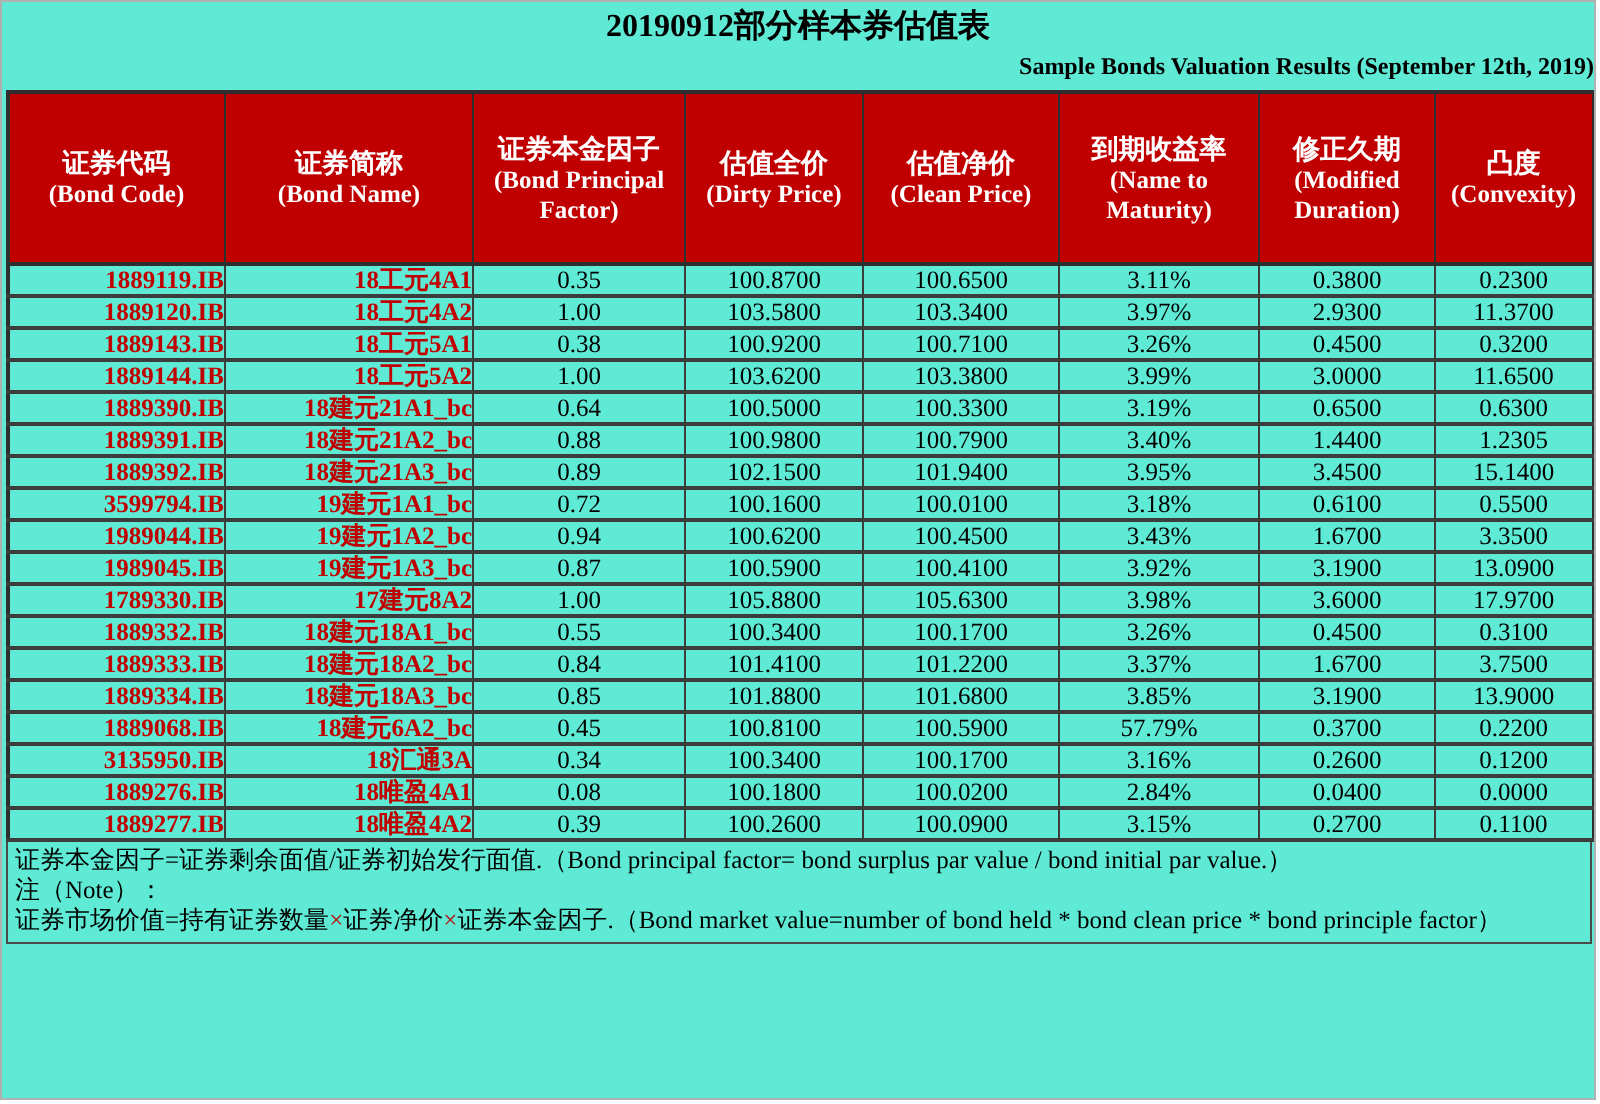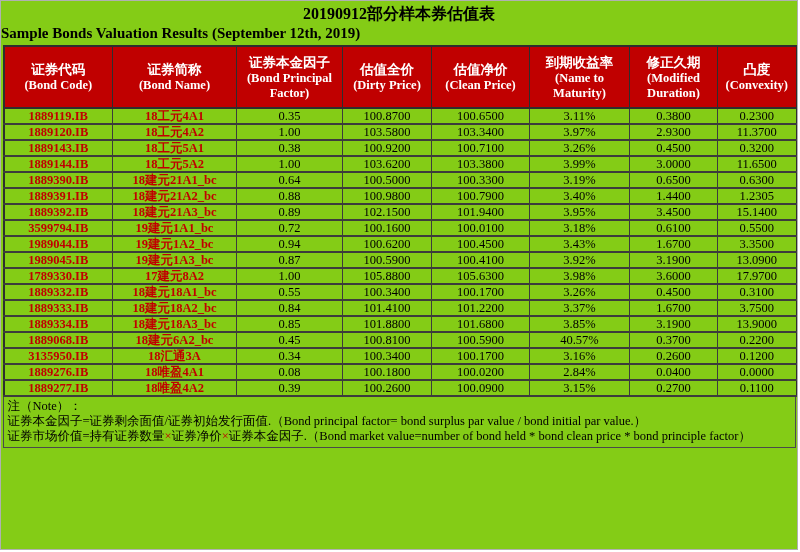"20190912部分样本券估值表" .page { background: #84cc16 -> #5eead4 }
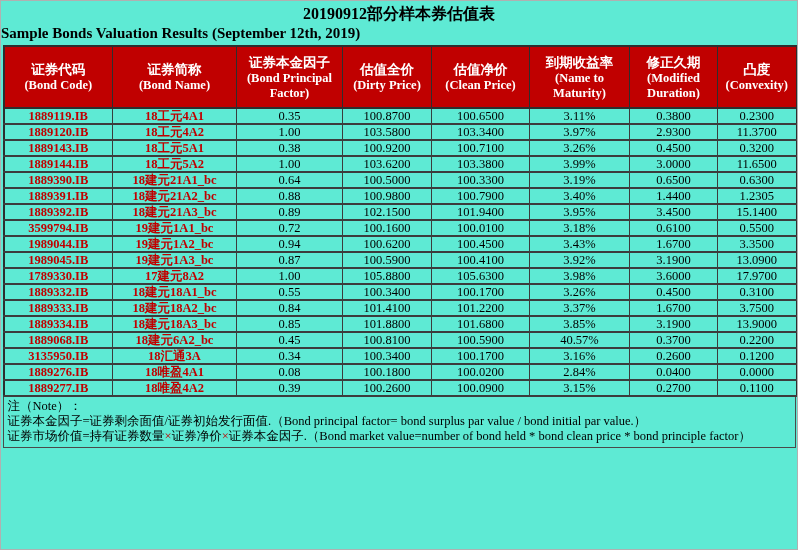"Sample Bonds Valuation Results" .subtitle { font-size: 15px -> 12px; text-align: left -> right }
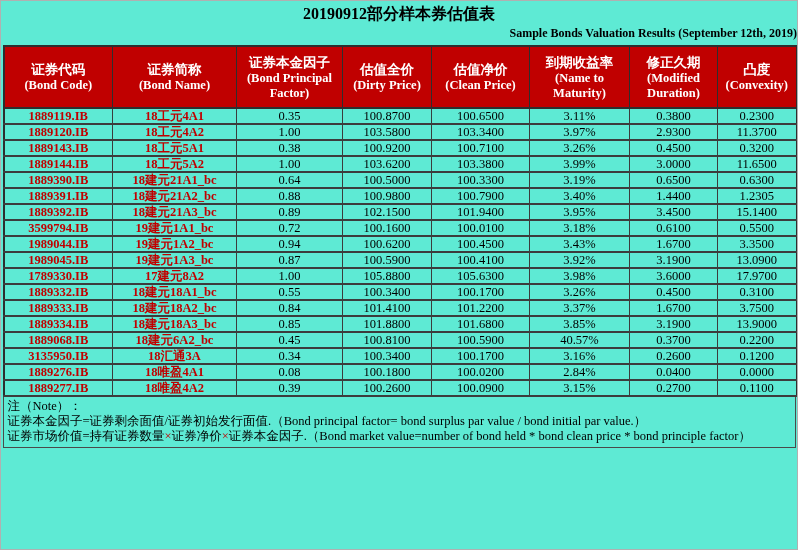"证券代码" table.bonds th { padding: 0 2px -> 12px 2px }
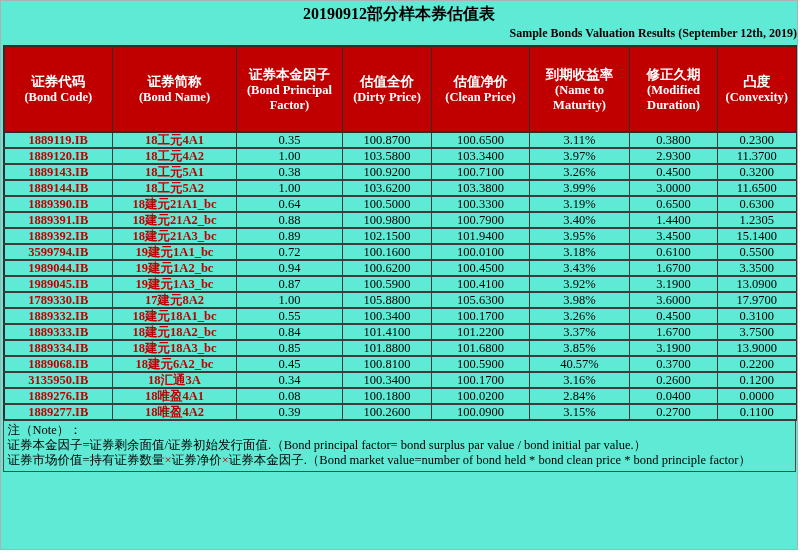"1889119.IB" table.bonds td.red { text-align: none -> right }
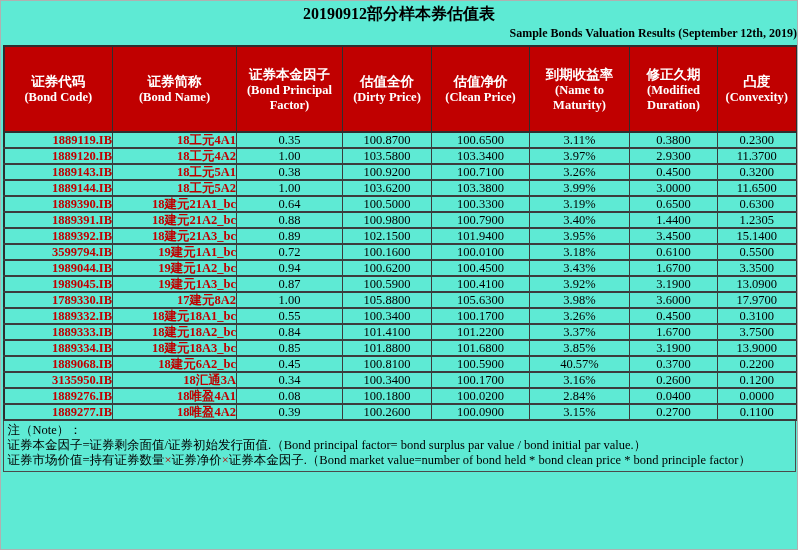"40.57%" td { text: 40.57% -> 57.79% }
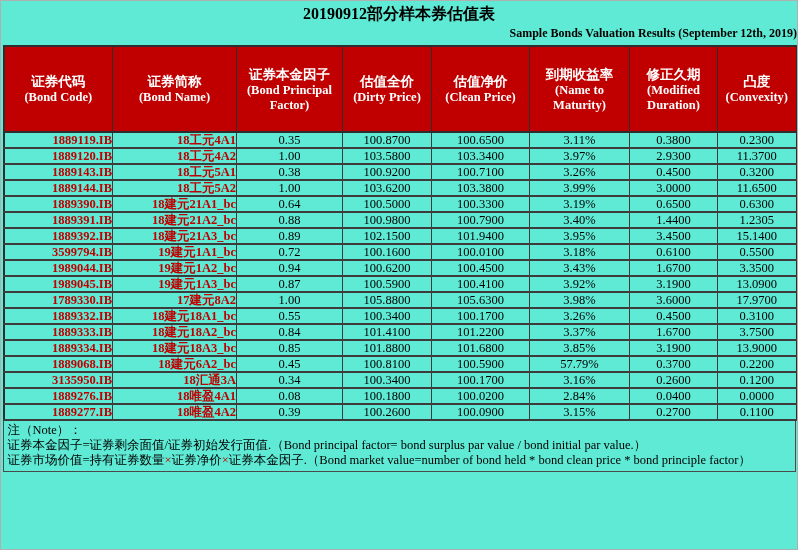"注（Note）：" div { order: before "证券本金因子=证券剩余面值/证券初始发行面值.（Bond principal" -> after "证券本金因子=证券剩余面值/证券初始发行面值.（Bond principal" }
